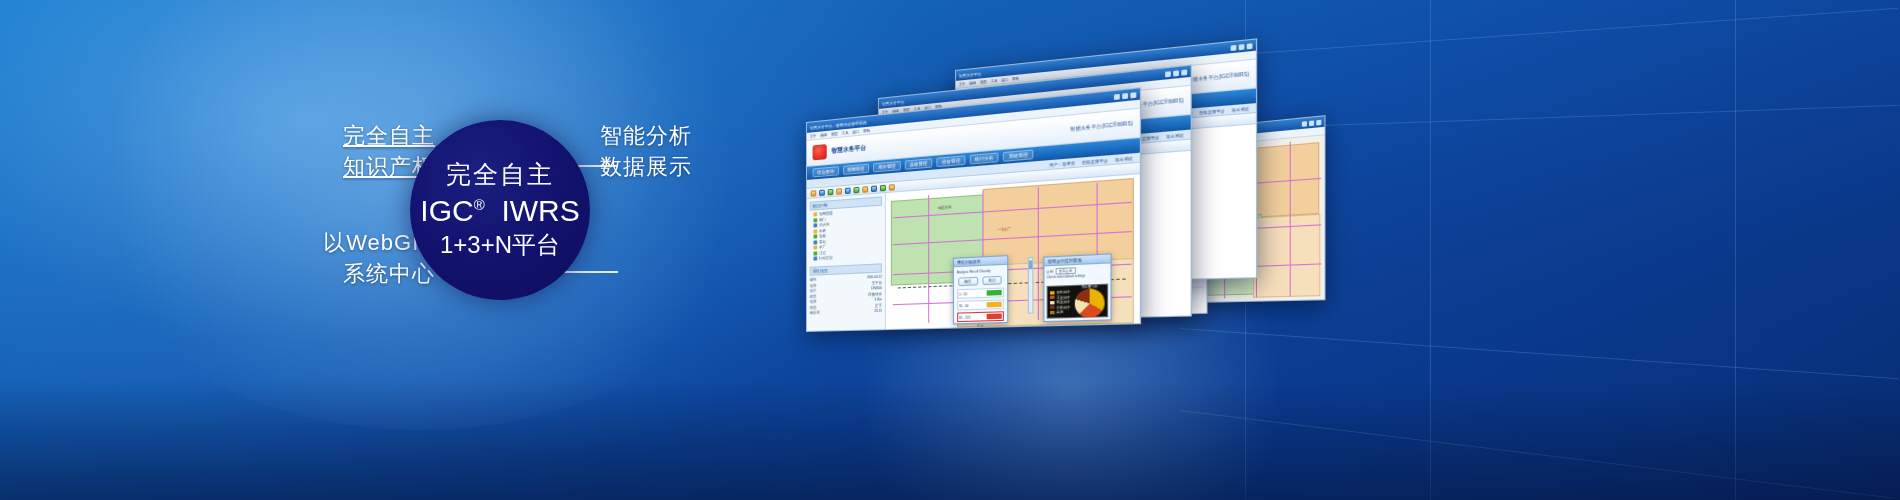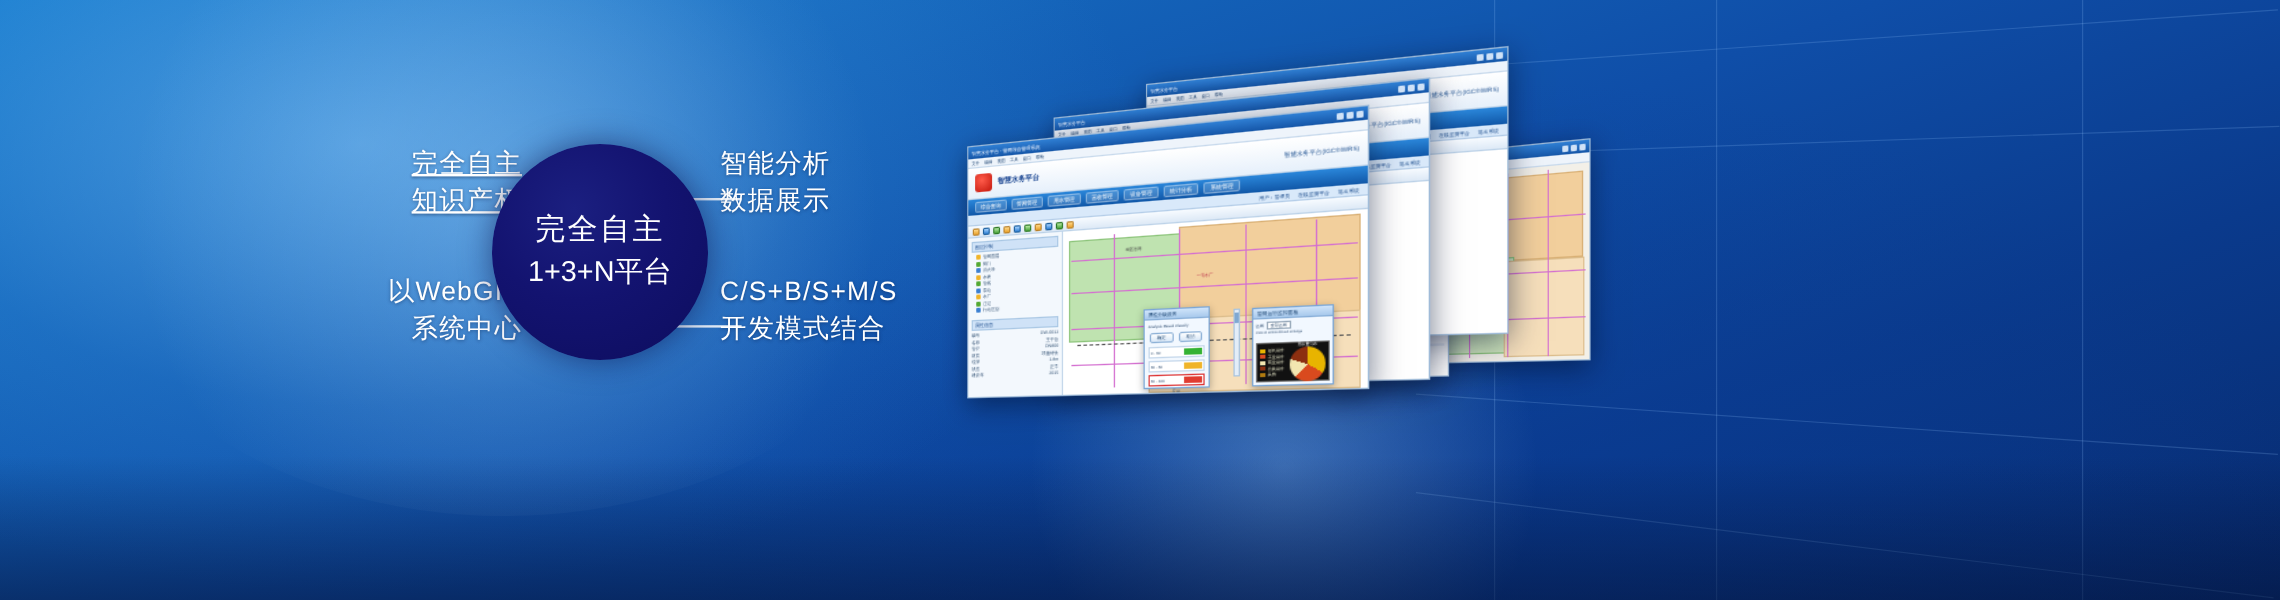"IGC® IWRS" div.cb-main { html: none -> <div><span>IGC</span><sup>®</sup>&nbsp;&nbsp;<span>IWRS</span></div> }
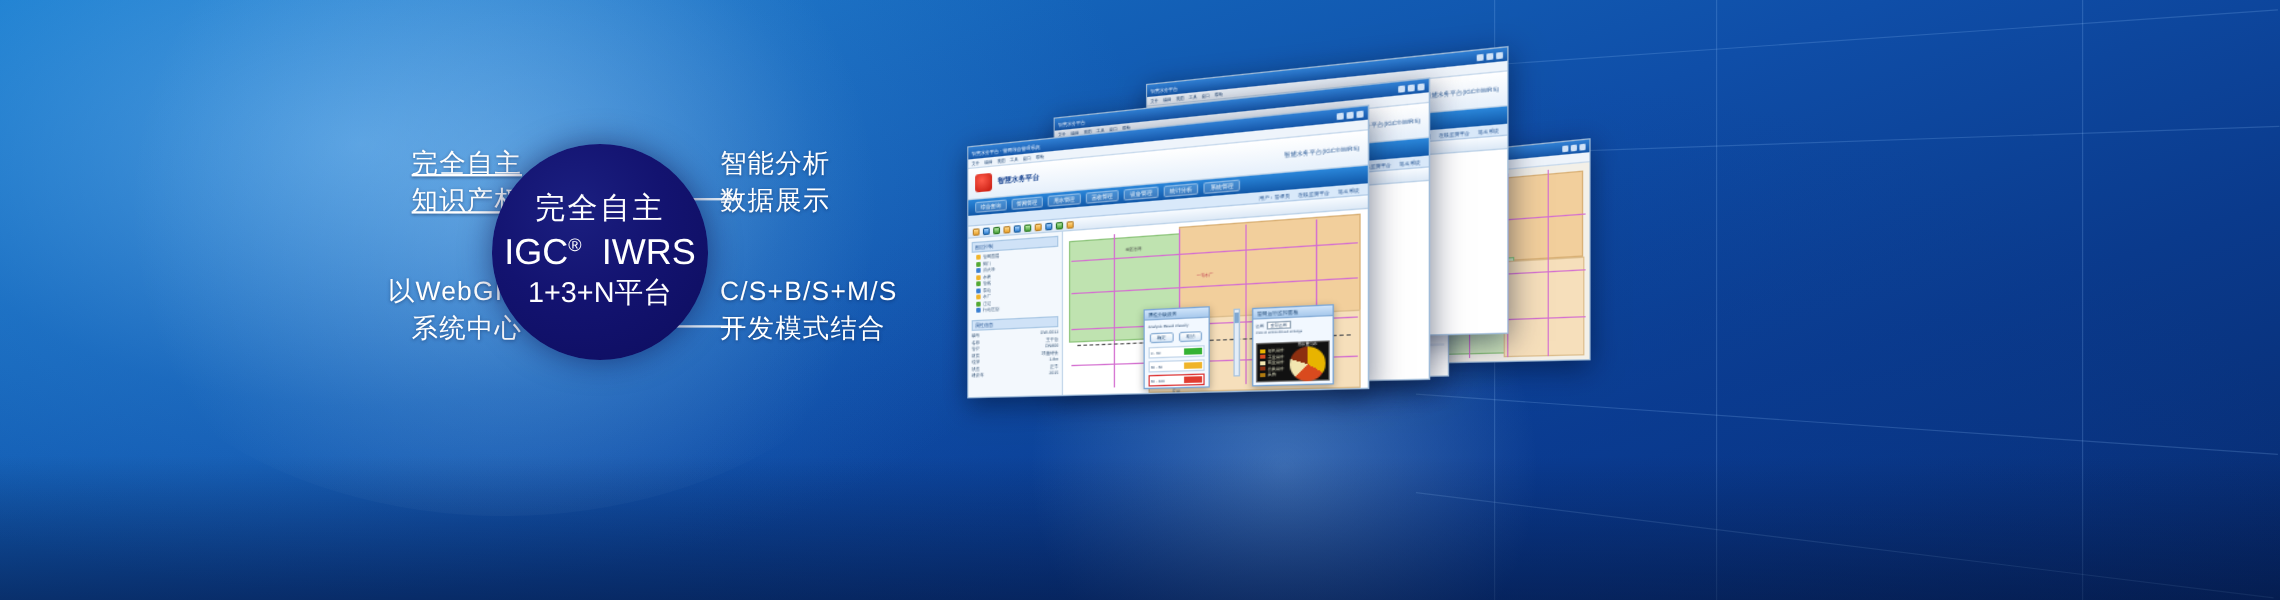"C/S+B/S+M/S" div.feat { html: <div> <div>C/S+B/S+M/S</div> <div>开发模式结合</div> </div> -> none }
